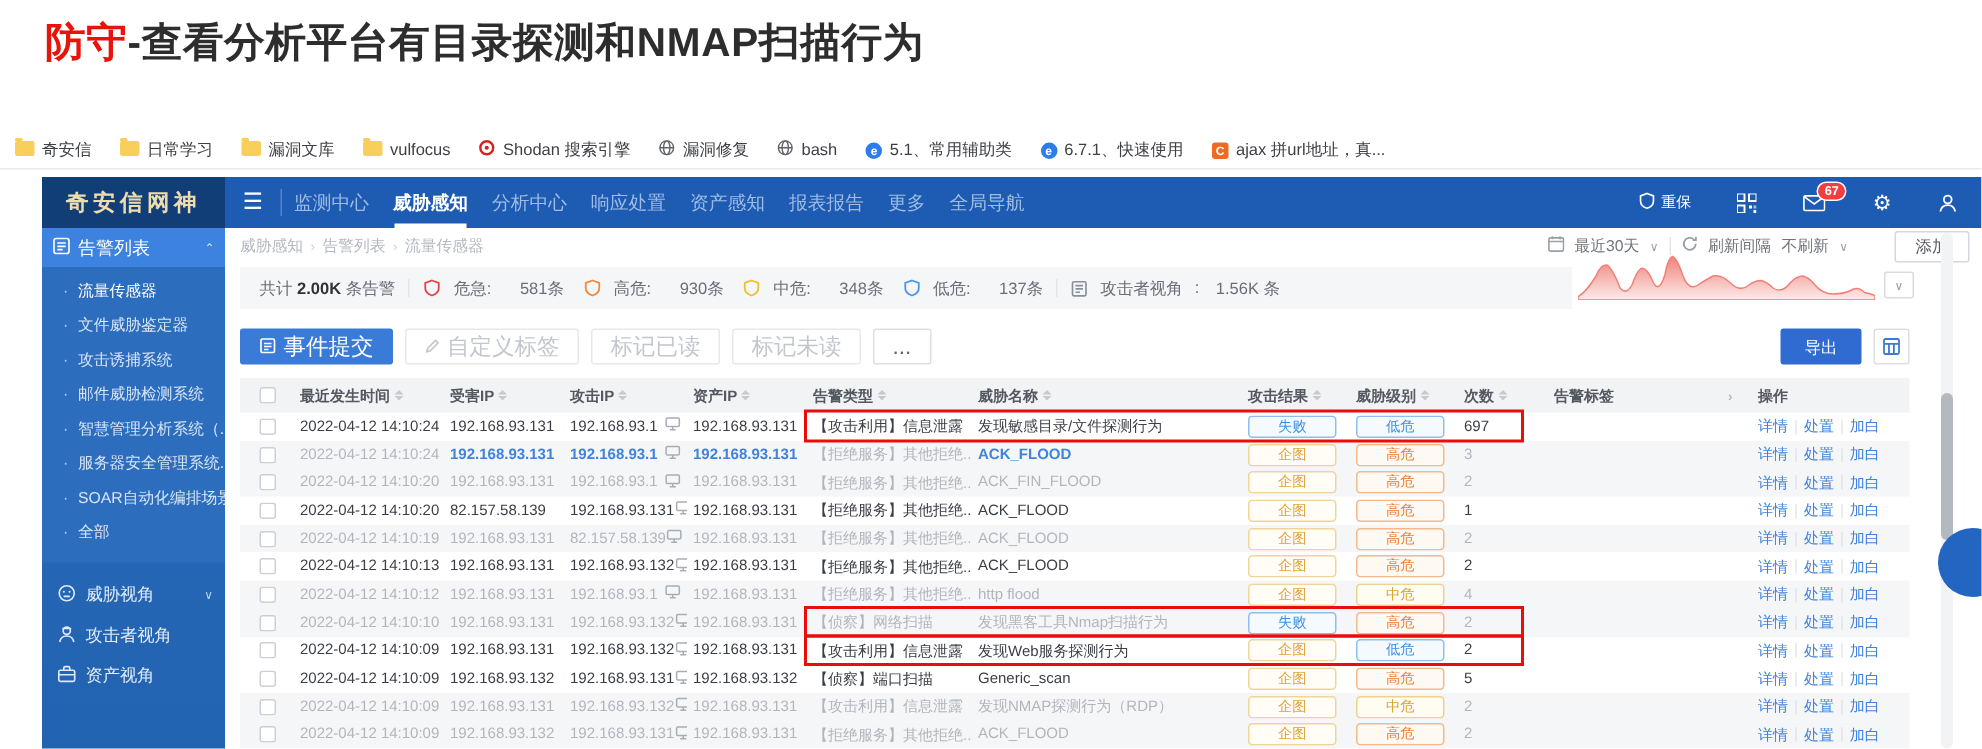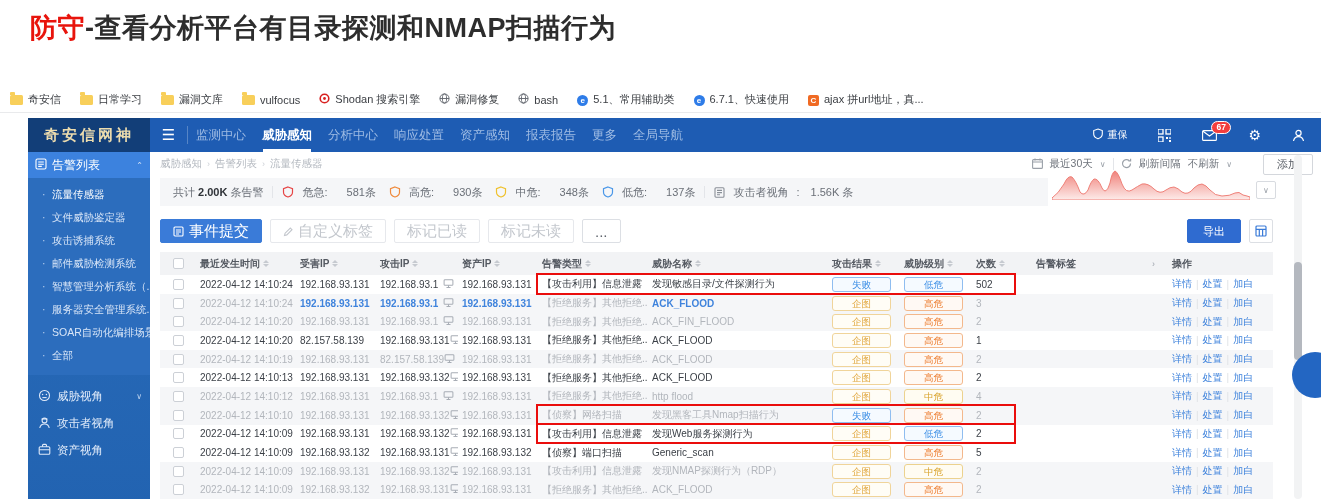"502" div.cell { text: 502 -> 697 }
